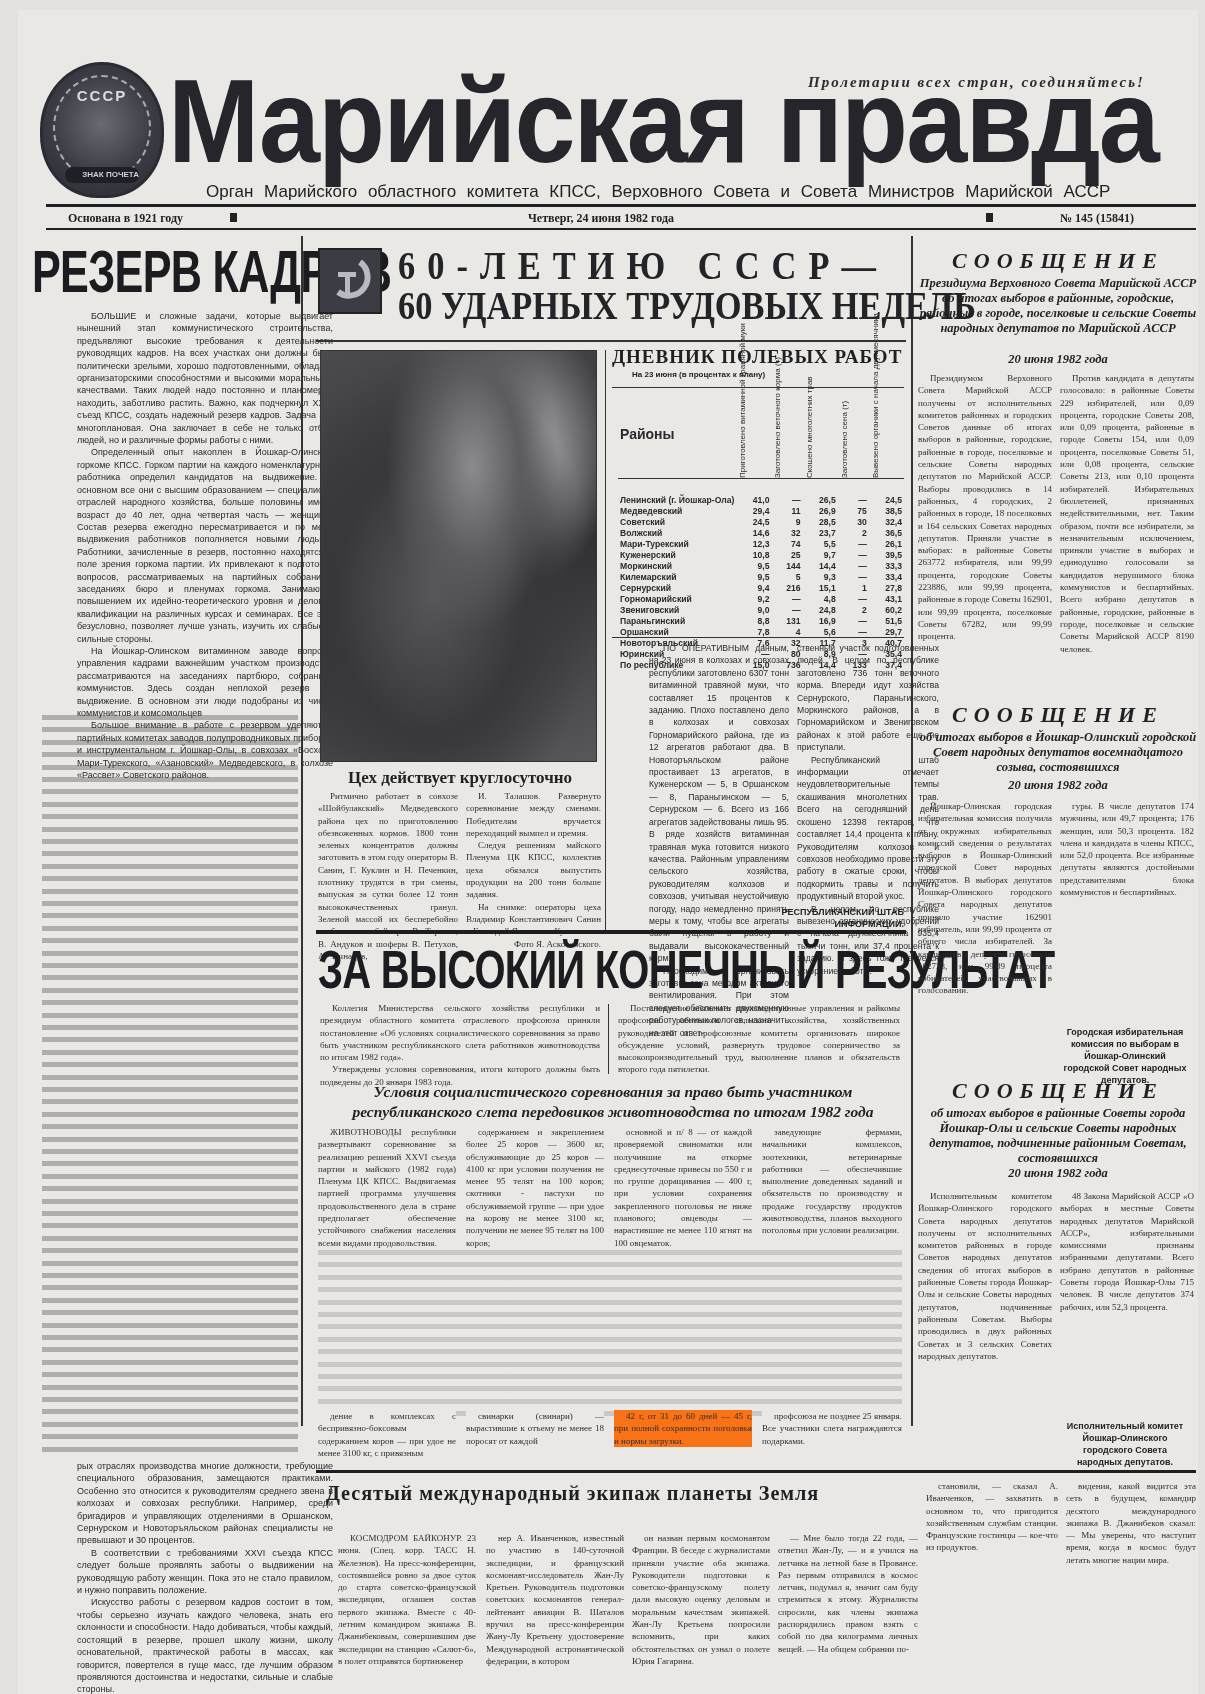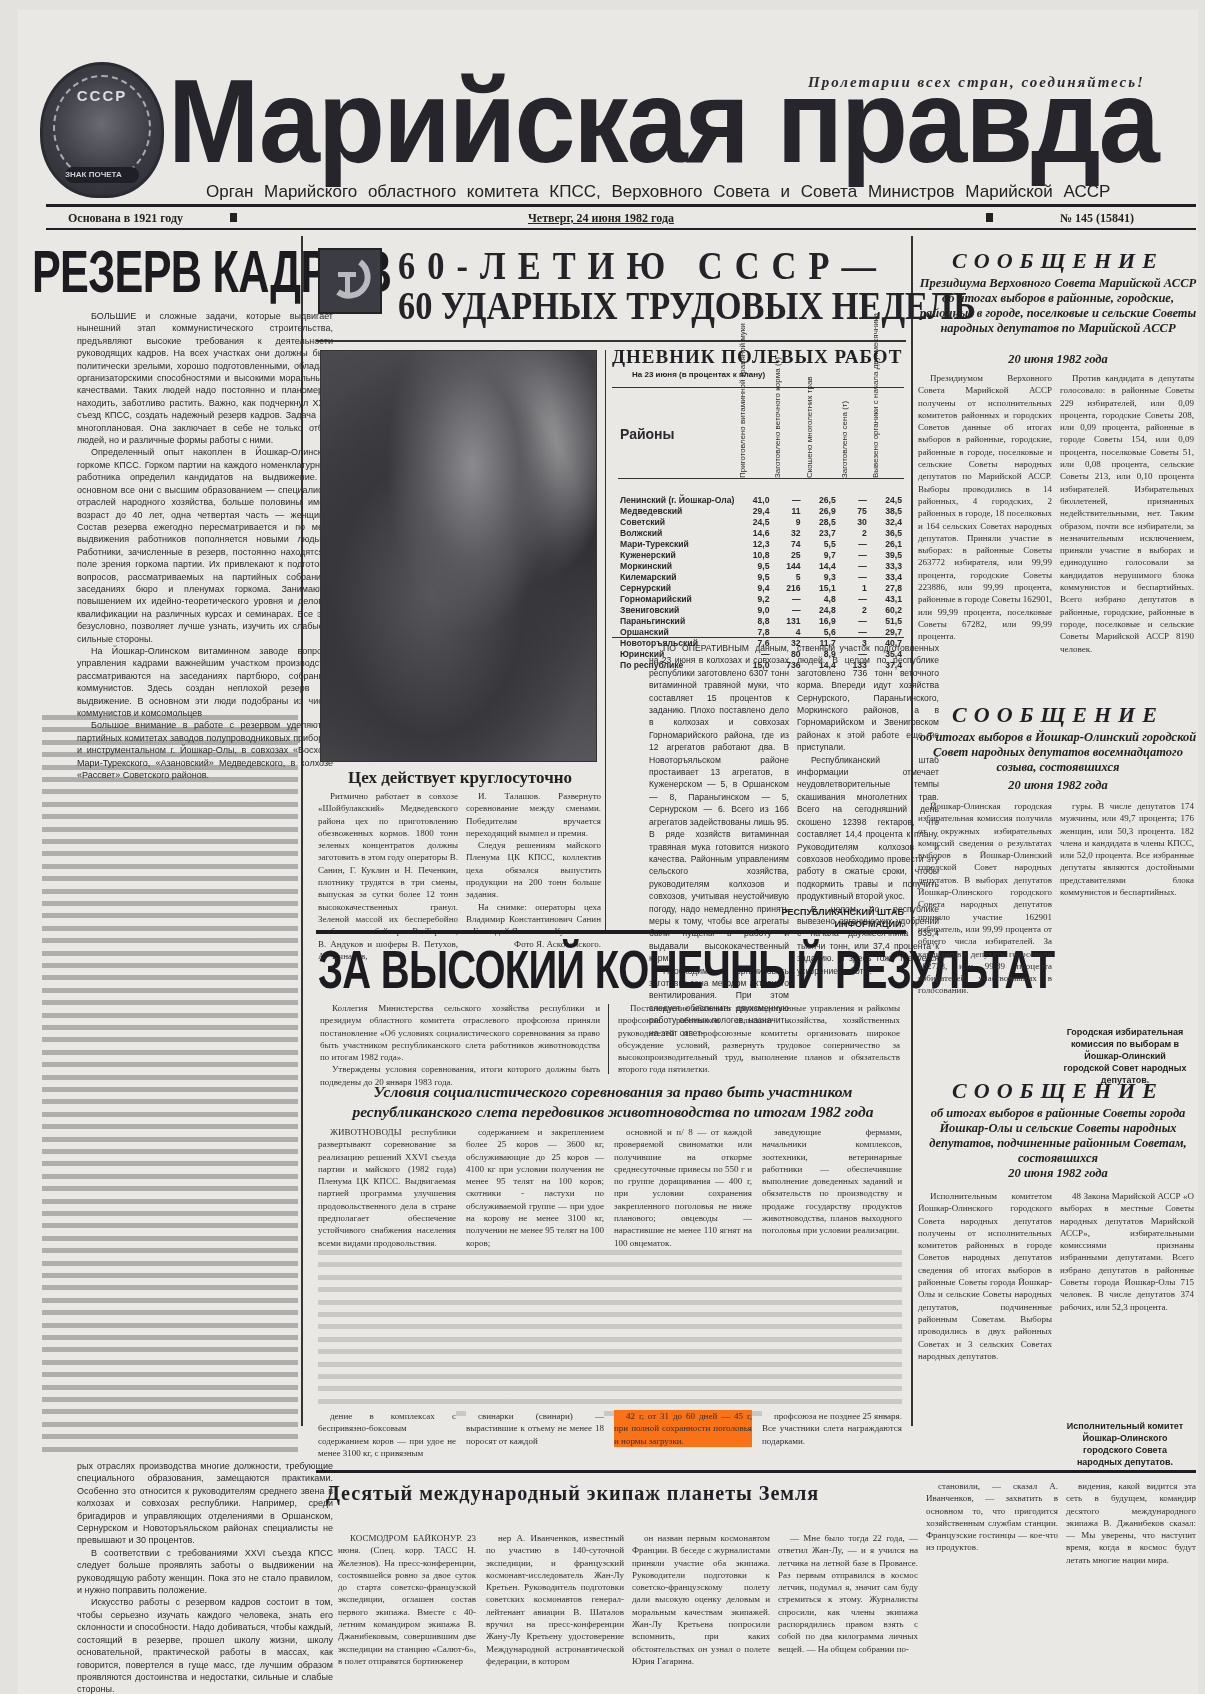"ЗНАК ПОЧЕТА" .emblem .badge { text-align: left -> right }
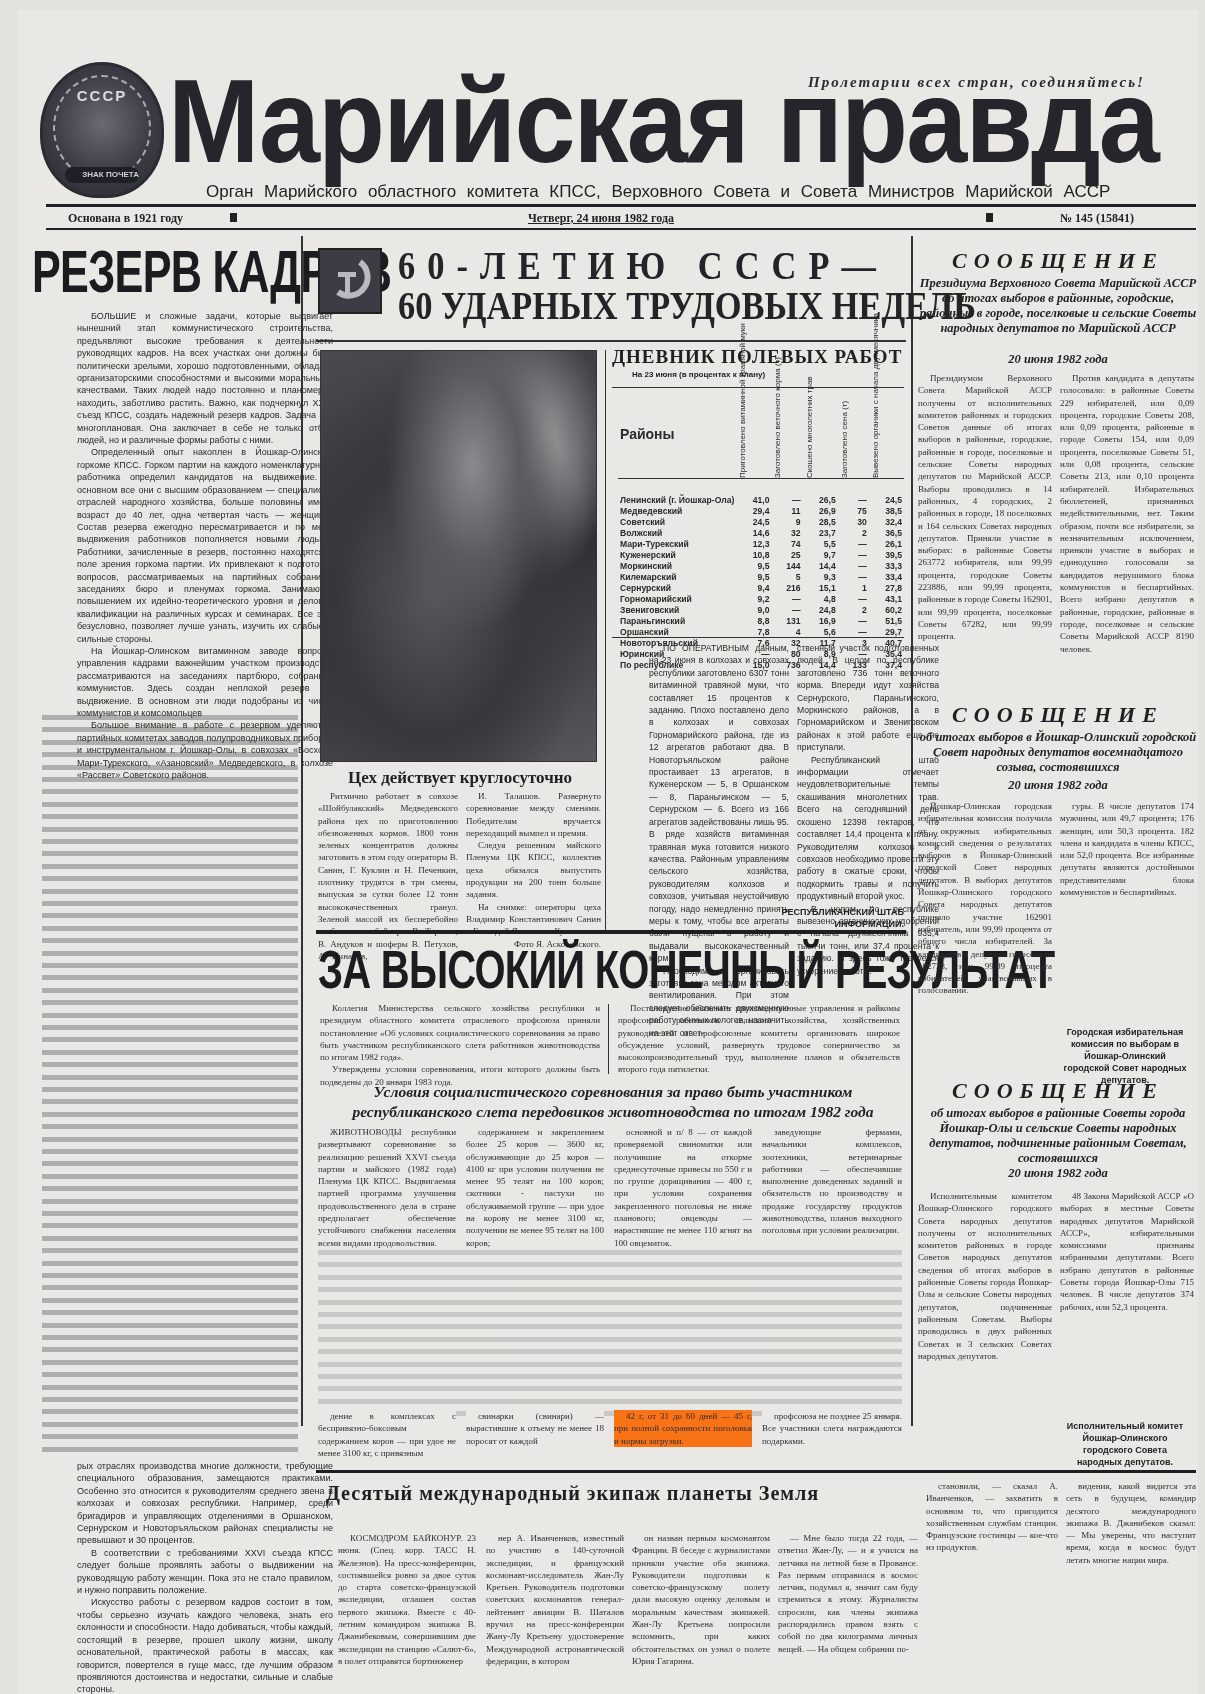"Четверг, 24 июня 1982 года" div.abs { text-decoration: underline -> none }
